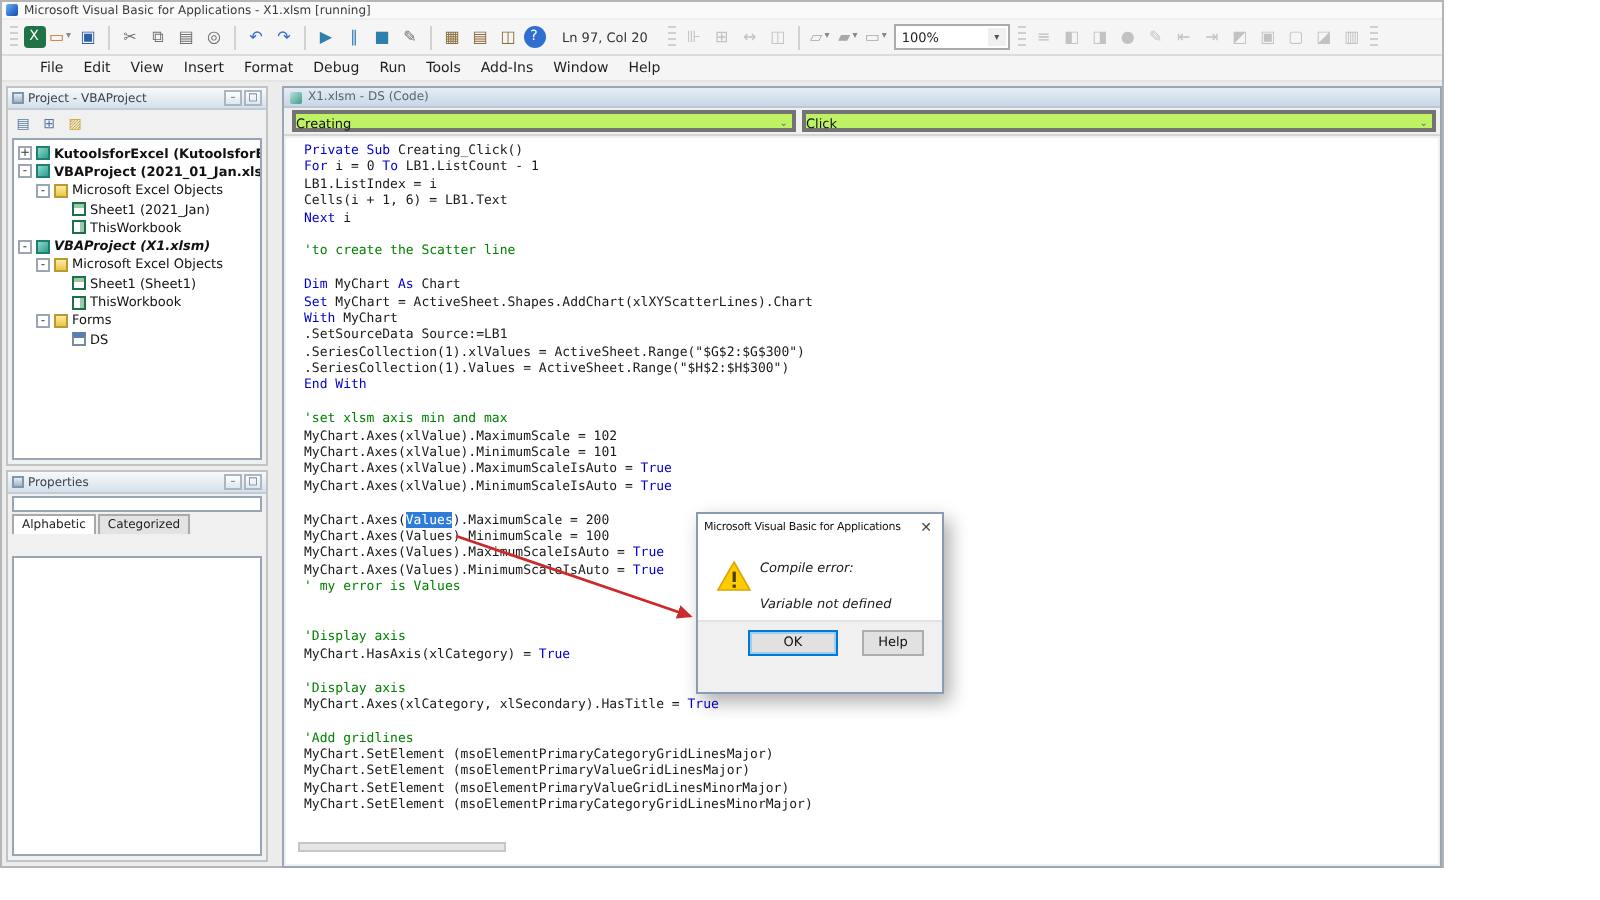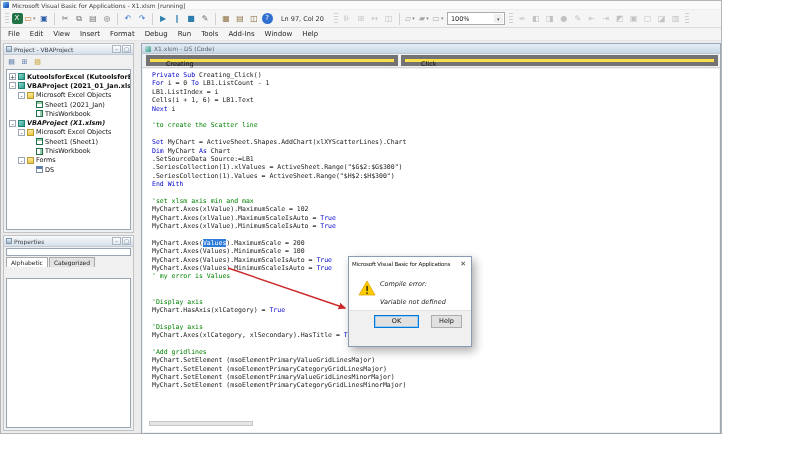"File" .menubar { padding-left: 2px -> 14px }
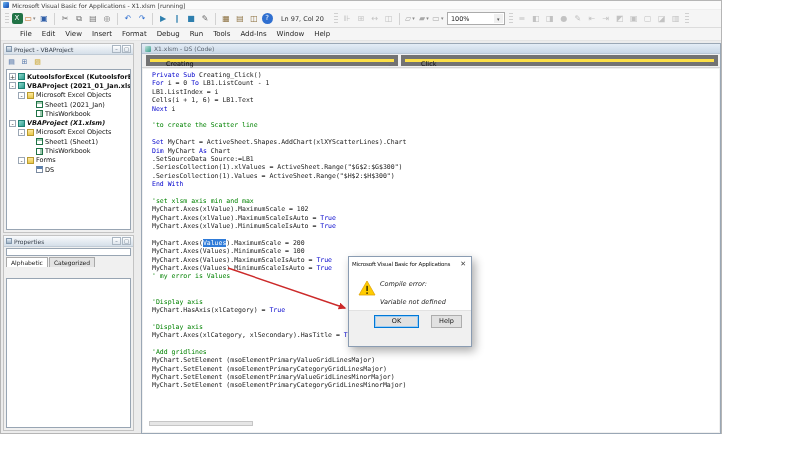"Creating" .combo { background: #fde047 -> #bef264; border: 4px solid #737373 -> 2px solid #737373; padding-left: 16px -> 0 }
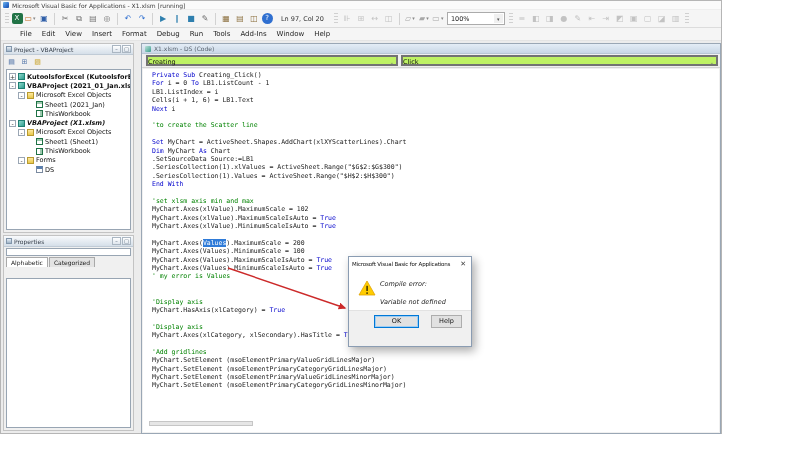"Set MyChart =" div.cl { order: before "Dim MyChart As Chart" -> after "Dim MyChart As Chart" }
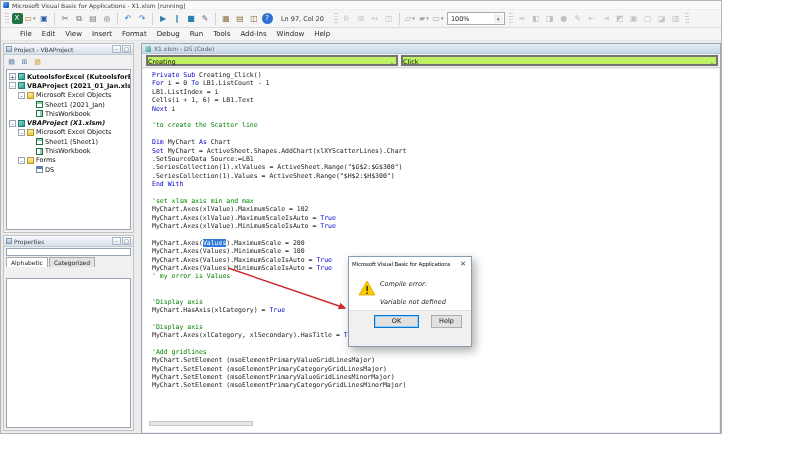"With MyChart" div.cl { html: none -> <div><span>With</span><span> MyChart</span></div> }
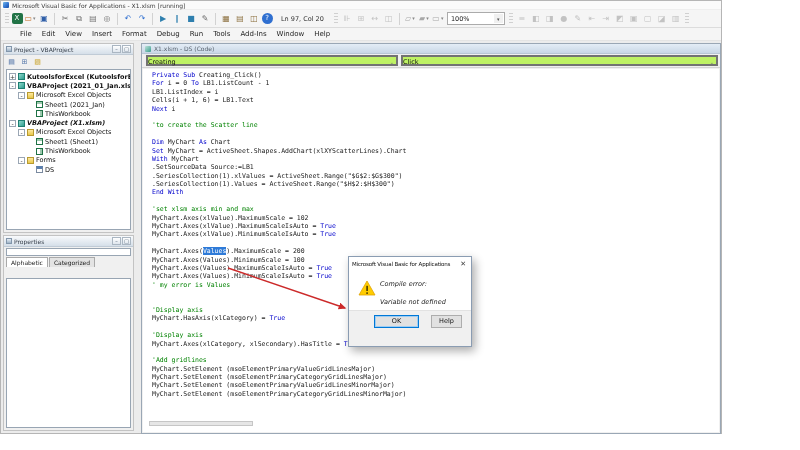"MyChart.Axes(xlValue).MinimumScale = 101" div.cl { html: none -> <div><span>MyChart.Axes(xlValue).MinimumScale = 101</span></div> }
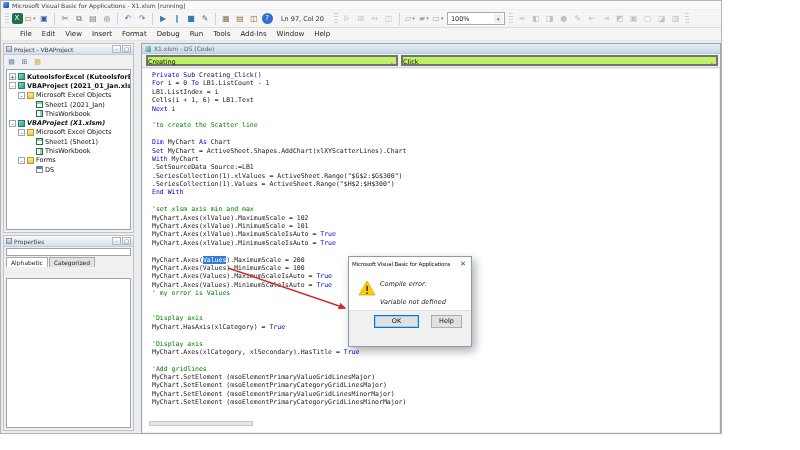"MyChart.SetElement (msoElementPrimaryValueGridLinesMajor)" div.cl { order: before "MyChart.SetElement (msoElementPrimaryCategoryGridLinesMajor)" -> after "MyChart.SetElement (msoElementPrimaryCategoryGridLinesMajor)" }
